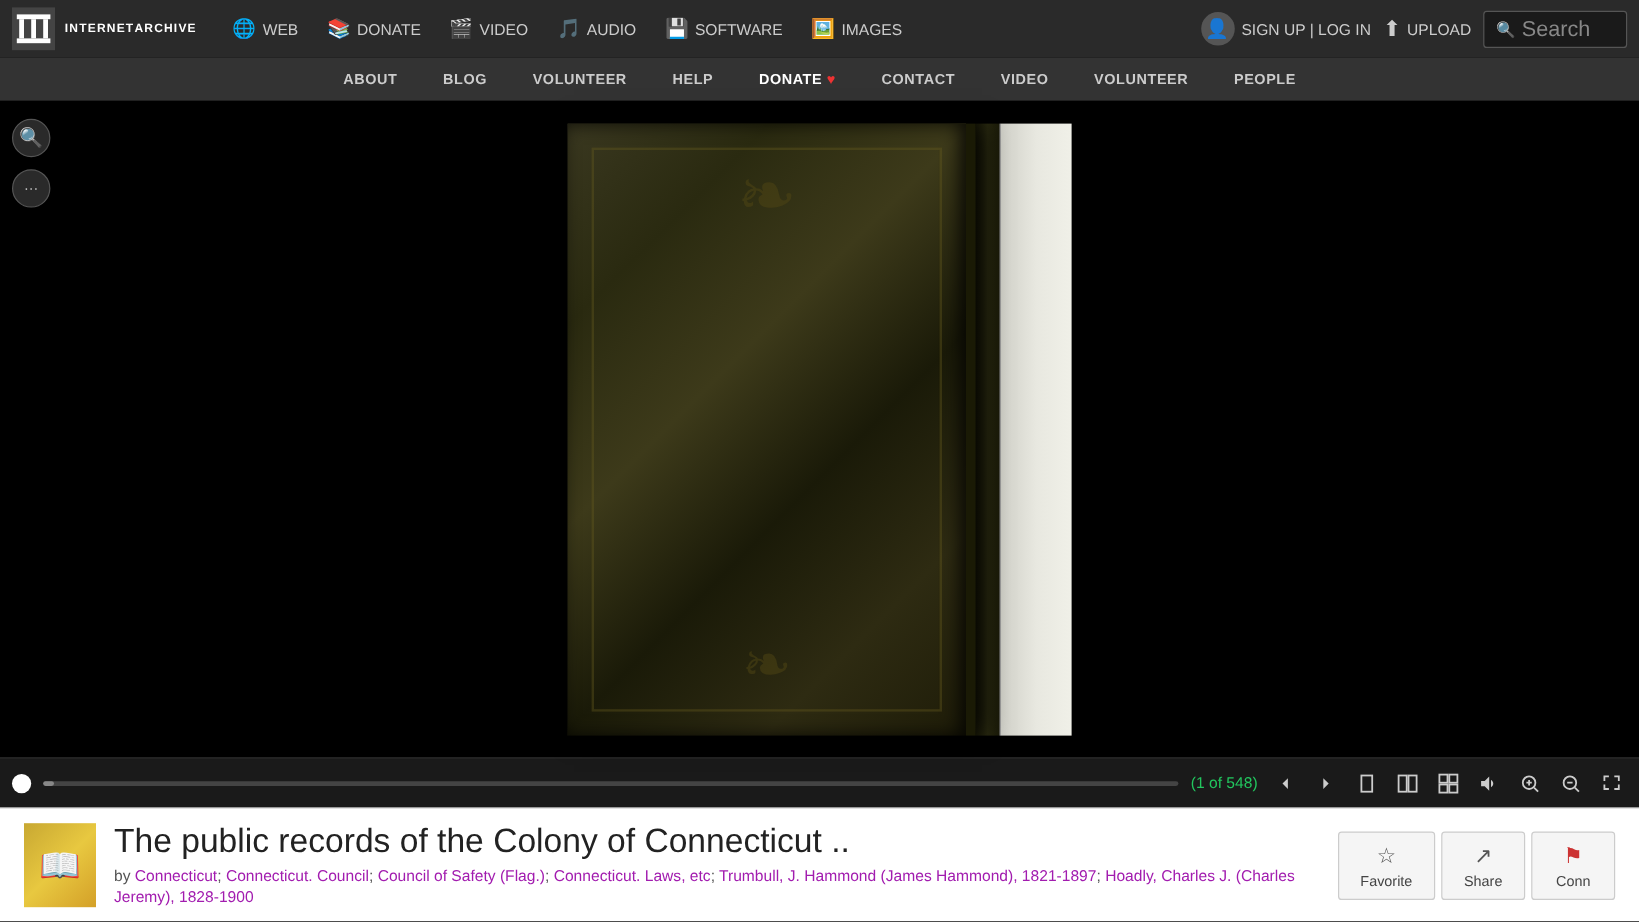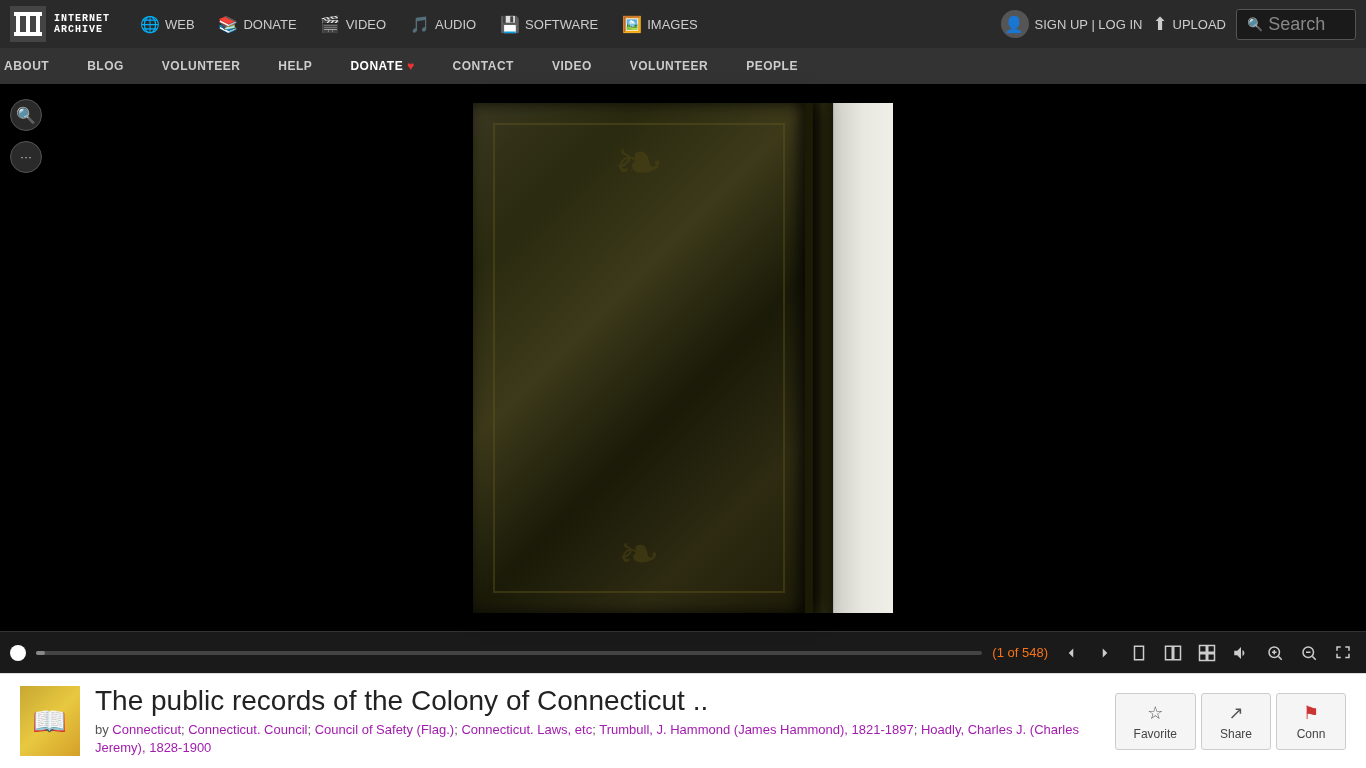"INTERNET" .logo-text { flex-direction: column -> row; font-family: Liberation Mono, monospace -> none }
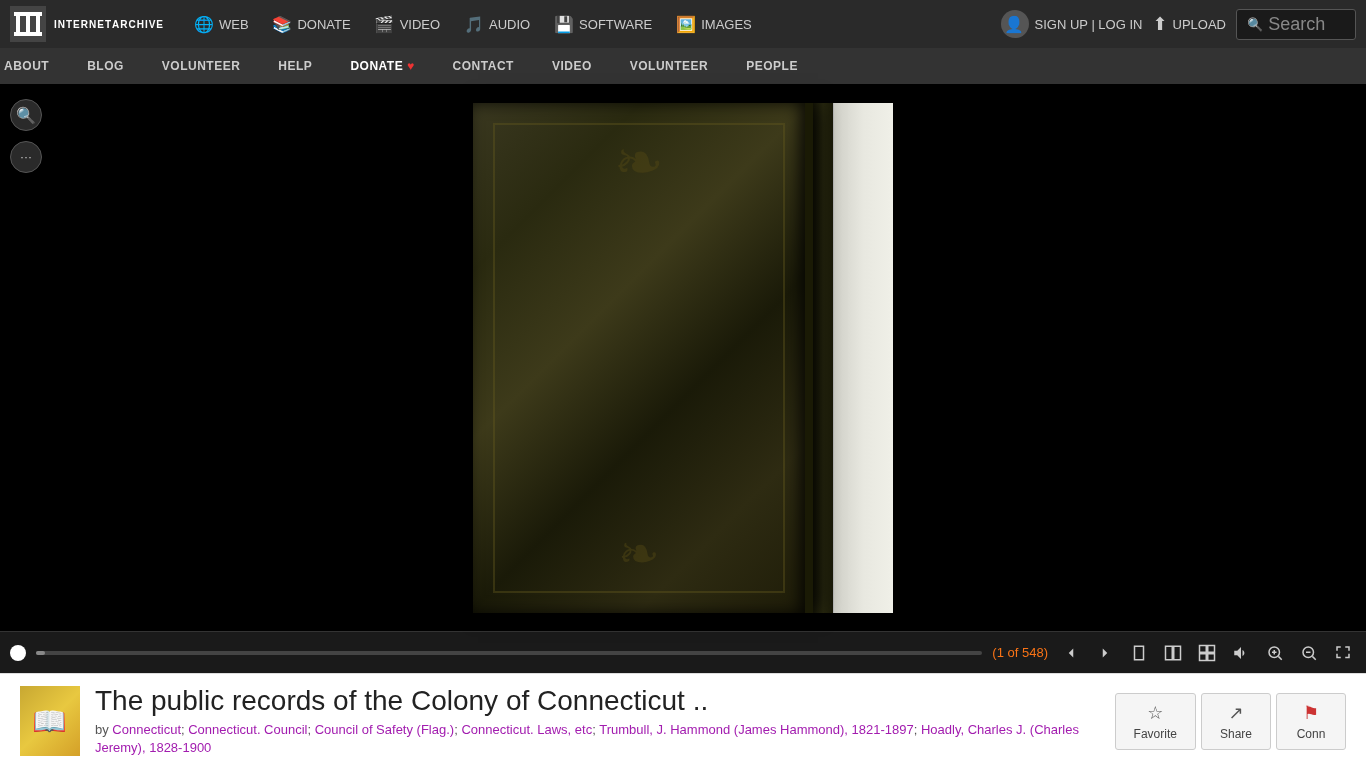"ABOUT" .secondary-nav { justify-content: flex-start -> center }
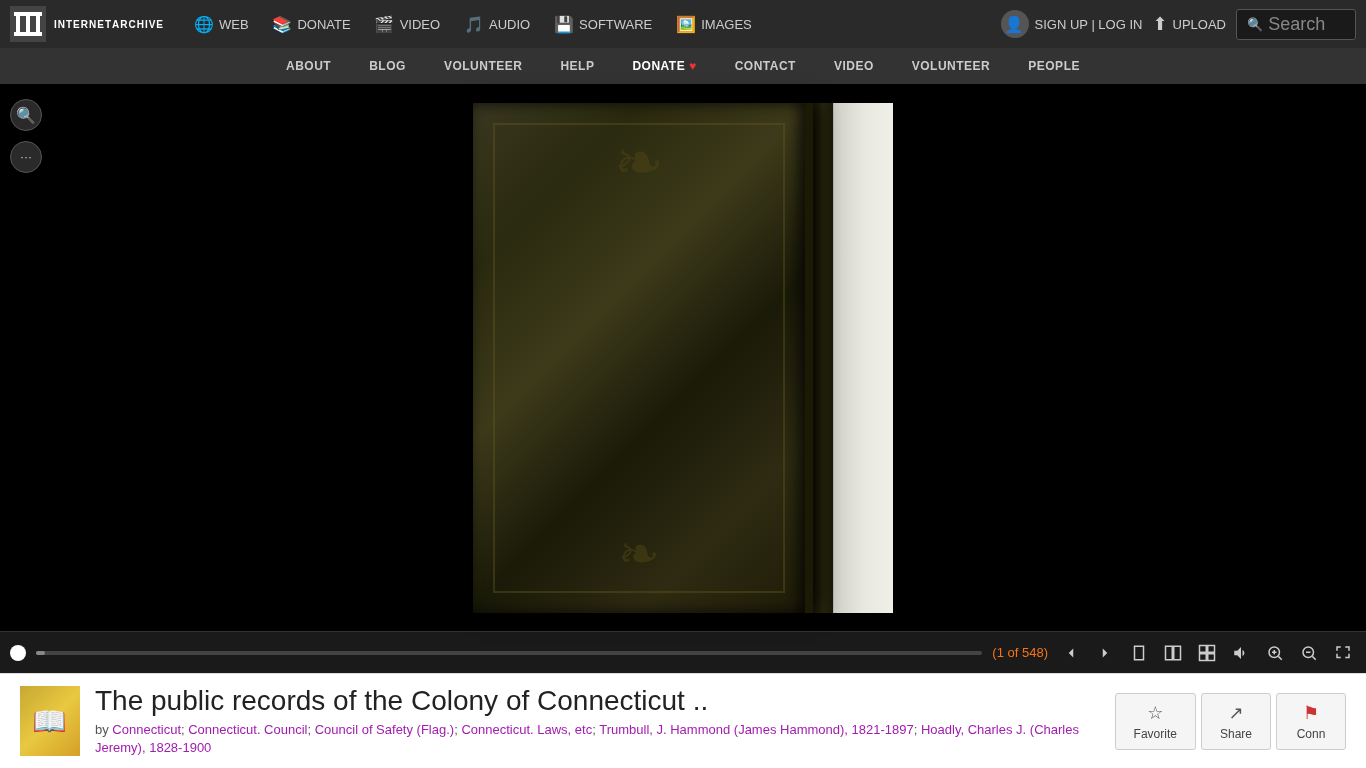"(1 of 548)" .page-count { color: #f97316 -> #22c55e }
